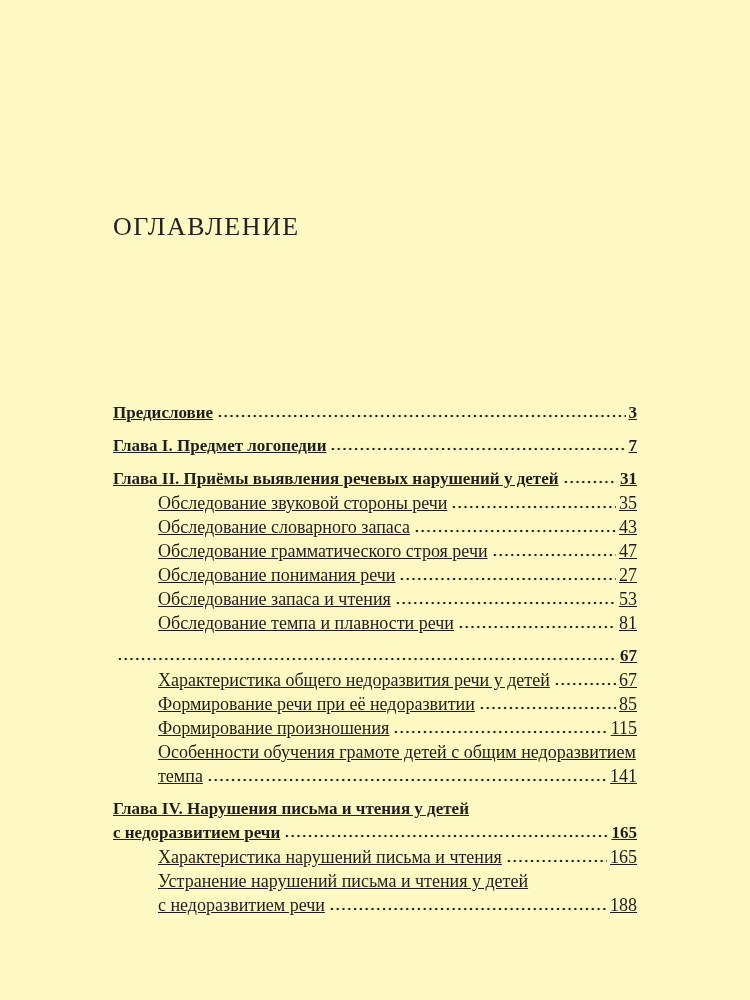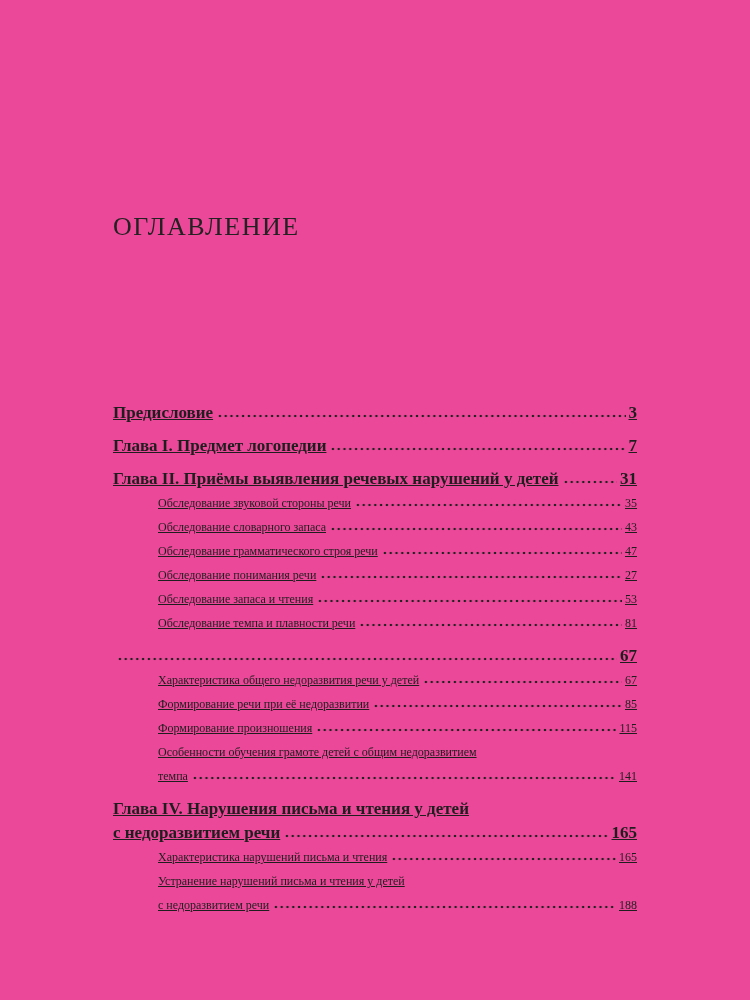"ОГЛАВЛЕНИЕ" .page { background: #ec4899 -> #fef9c3 }
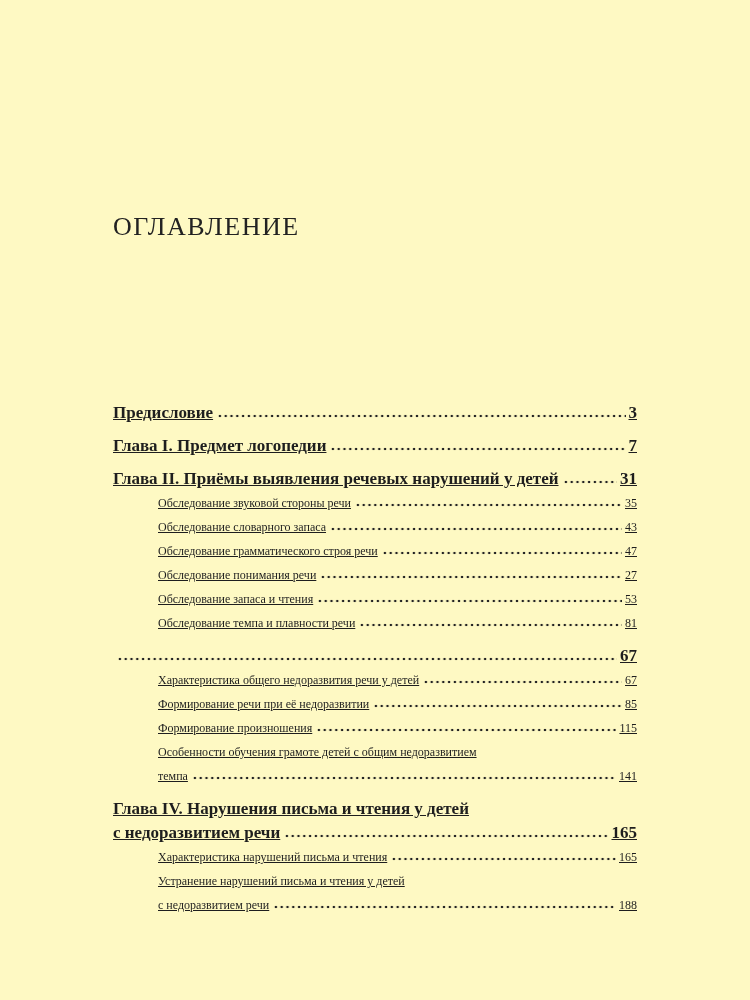"Обследование звуковой стороны речи" .entry.section { font-size: 12px -> 18px }
